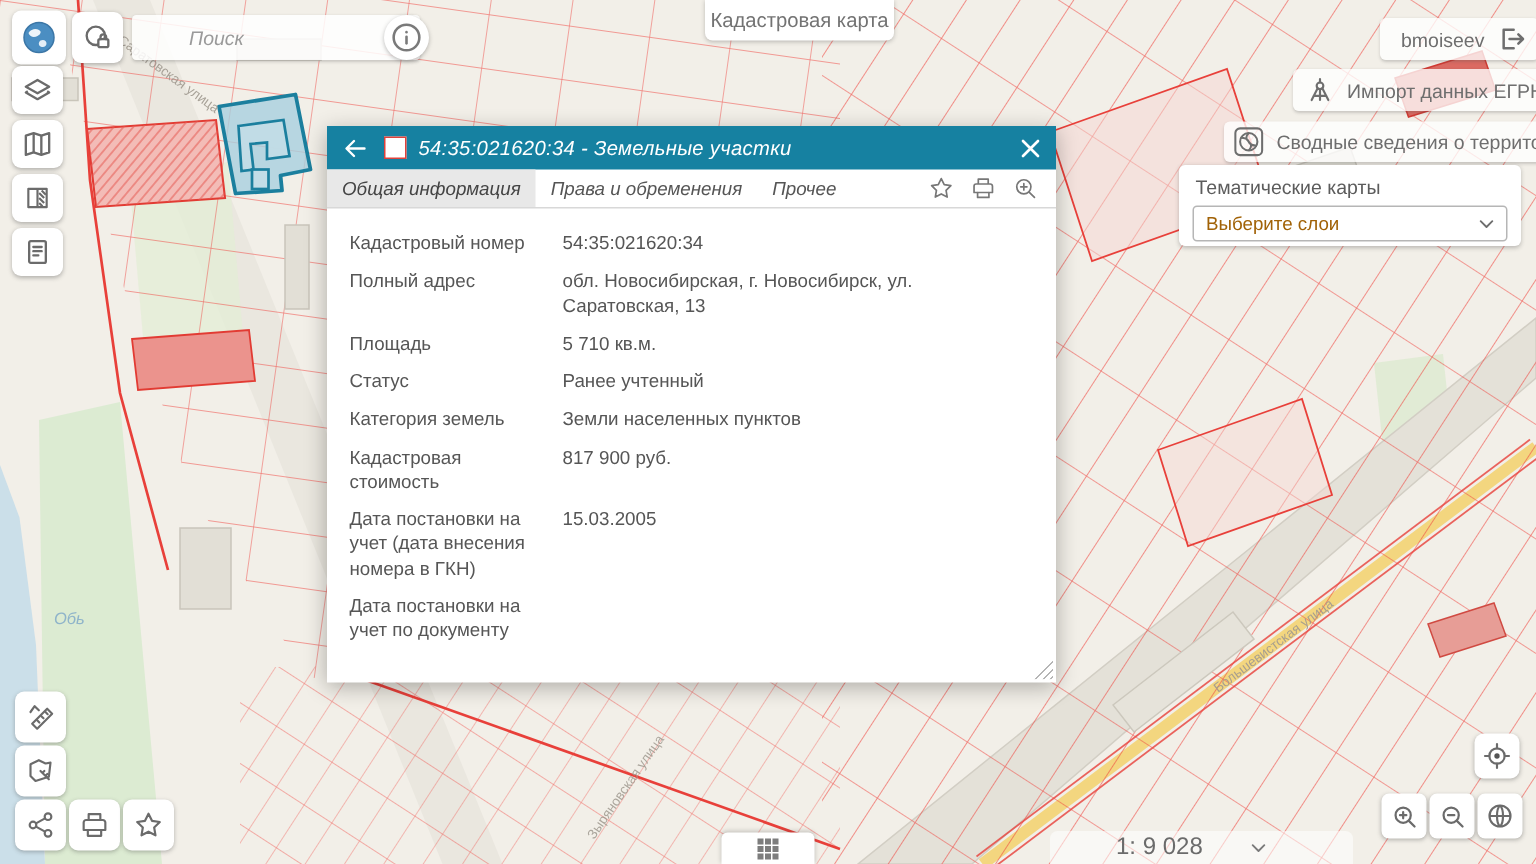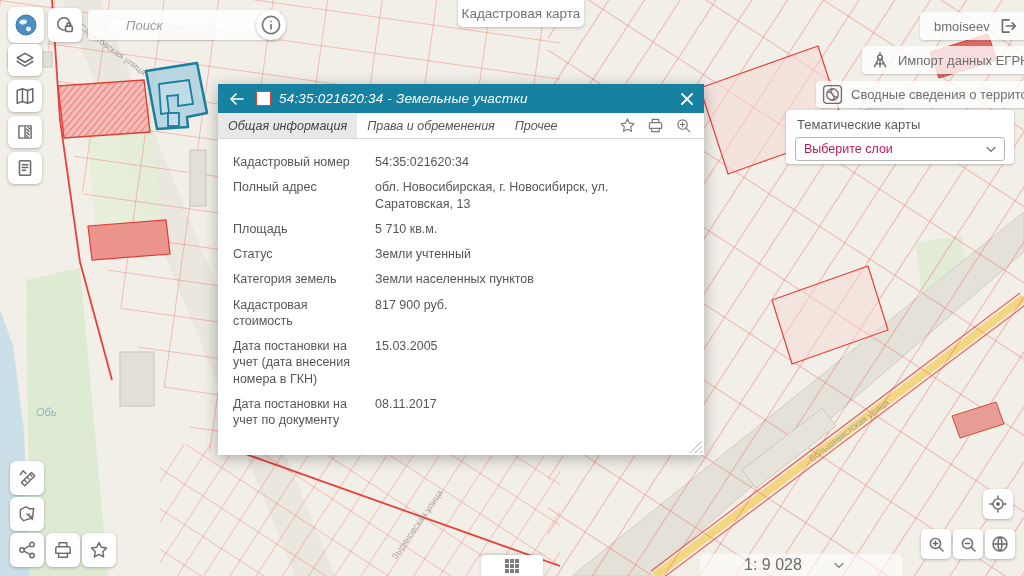"Кадастровая карта" .map-tab { left: 458px -> 470px }
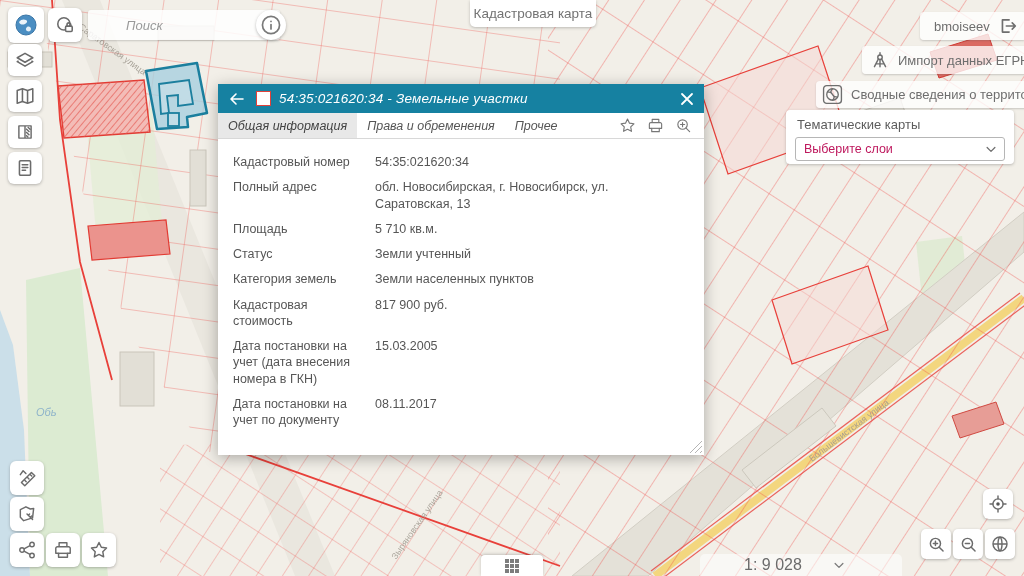"Выберите слои" .thematic .t-select { color: #be185d -> #a16207 }
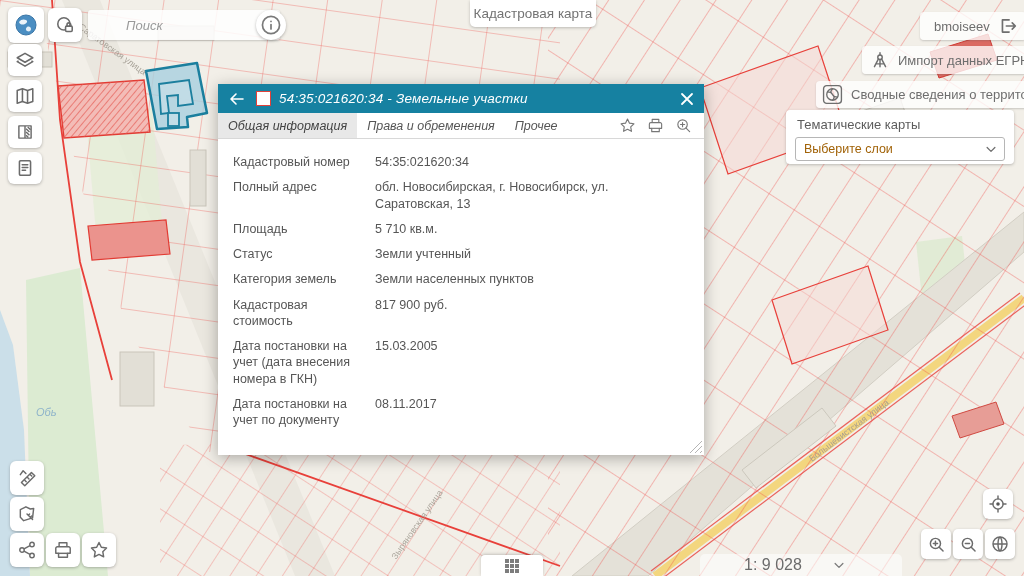"Земли учтенный" div.f-value { text: Земли -> Ранее }
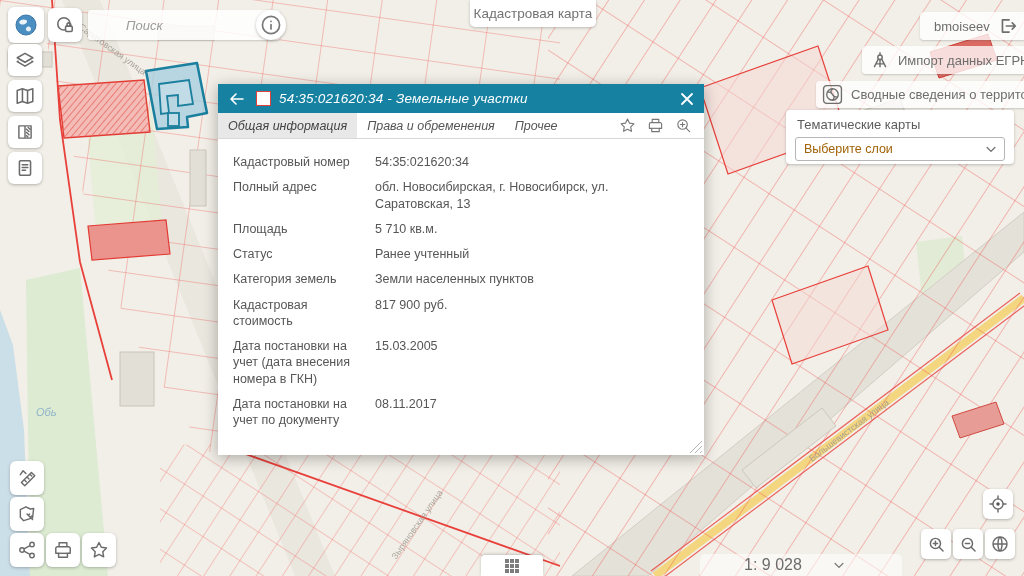"08.11.2017" div.f-value { html: <div>08.11.2017</div> -> none }
